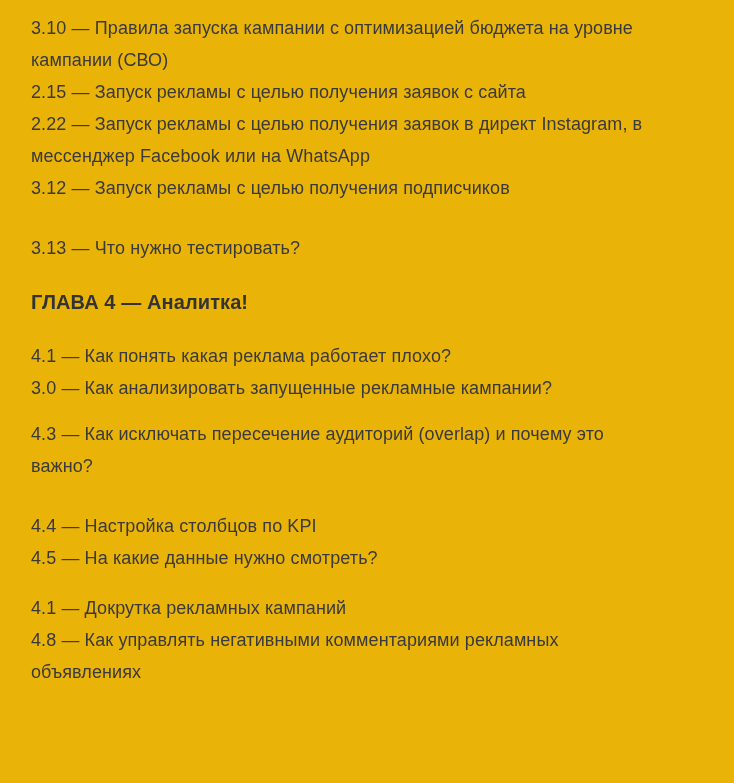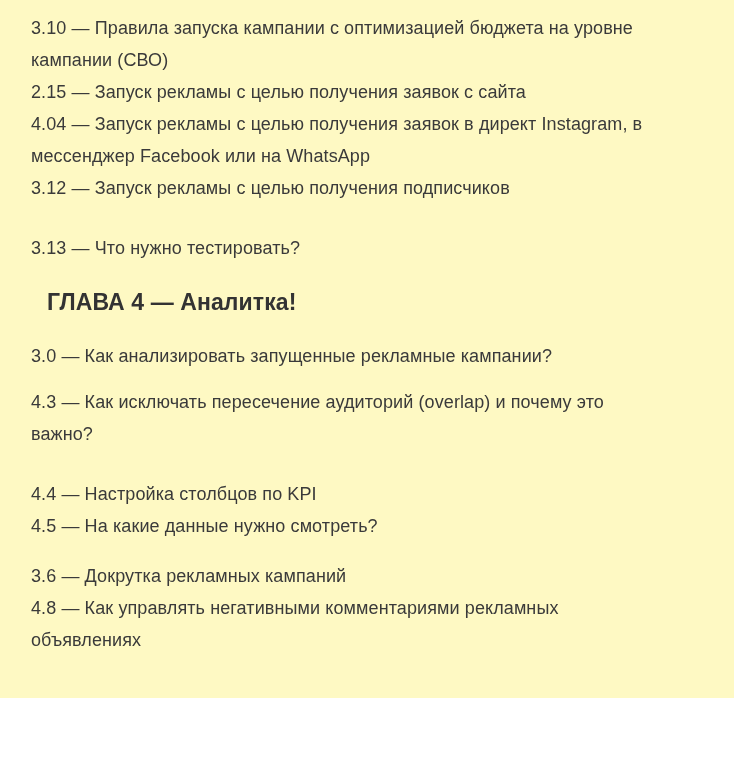"3.10 — Правила запуска кампании" .page { background: #fef9c3 -> #eab308; height: 698px -> 783px }
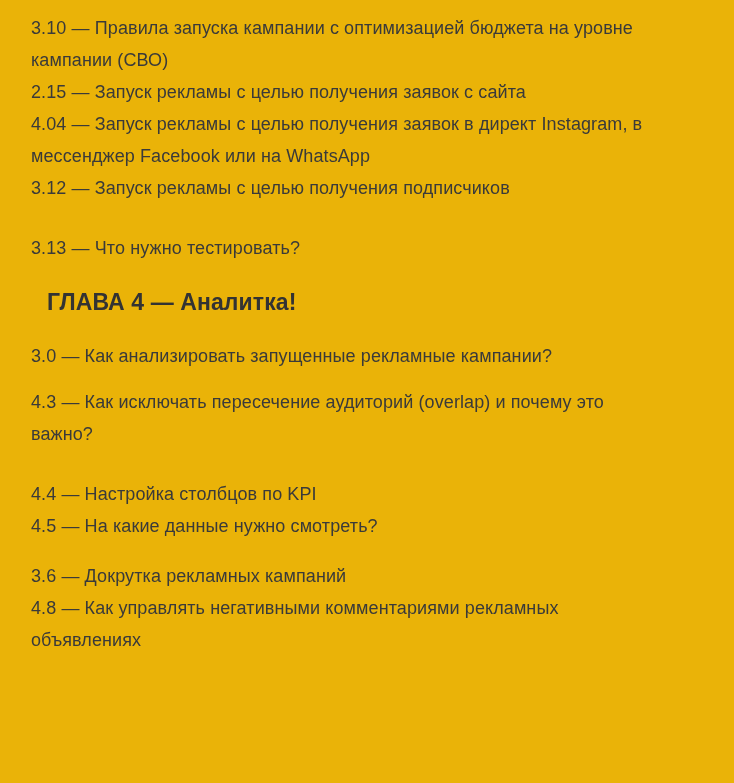"4.04 — Запуск рекламы с" p.toc-item { text: 4.04 -> 2.22 }
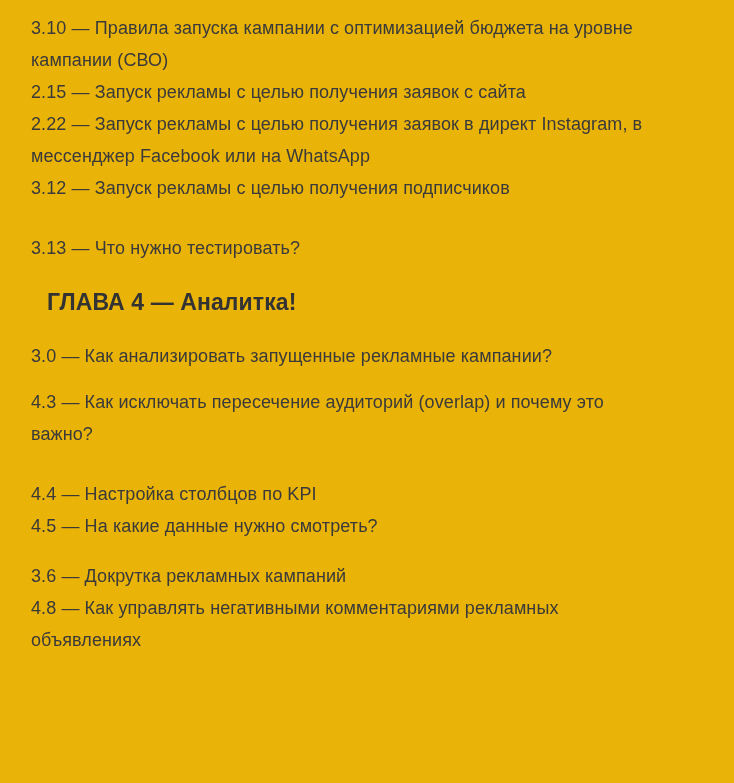"ГЛАВА 4 — Аналитка!" .chapter-heading { font-size: 23px -> 20px; margin: 22px 0 0 16px -> 22px 0 0 0 }
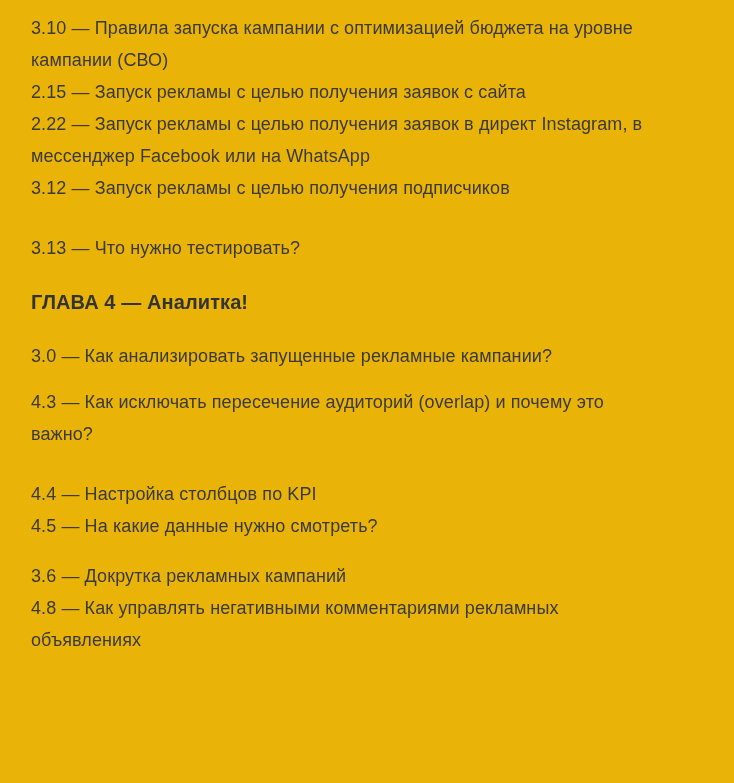"4.1 — Как понять какая" p.toc-item { html: none -> <p>4.1 — Как понять какая реклама работает плохо?</p> }
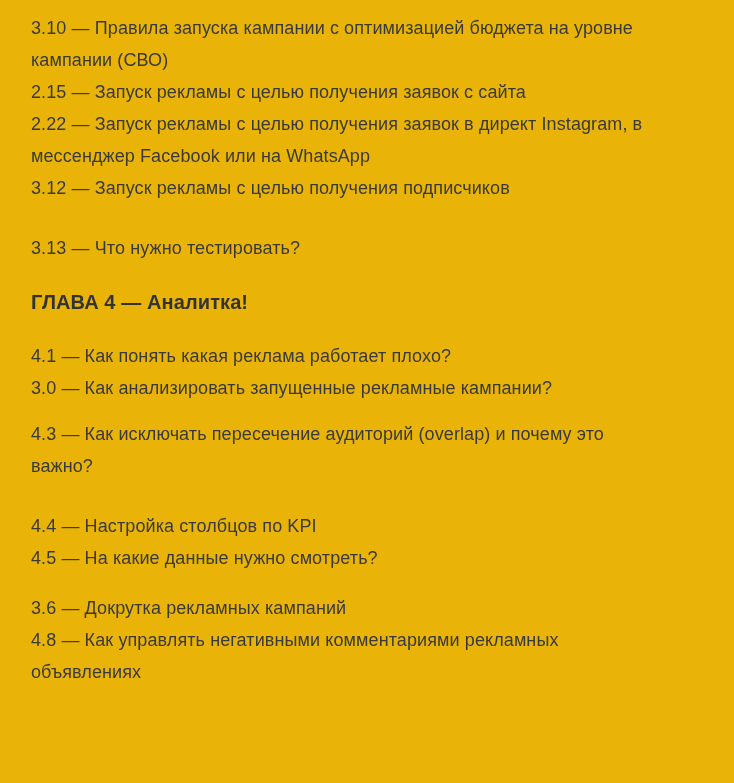"3.6 — Докрутка рекламных кампаний" p.toc-item { text: 3.6 -> 4.1 }
